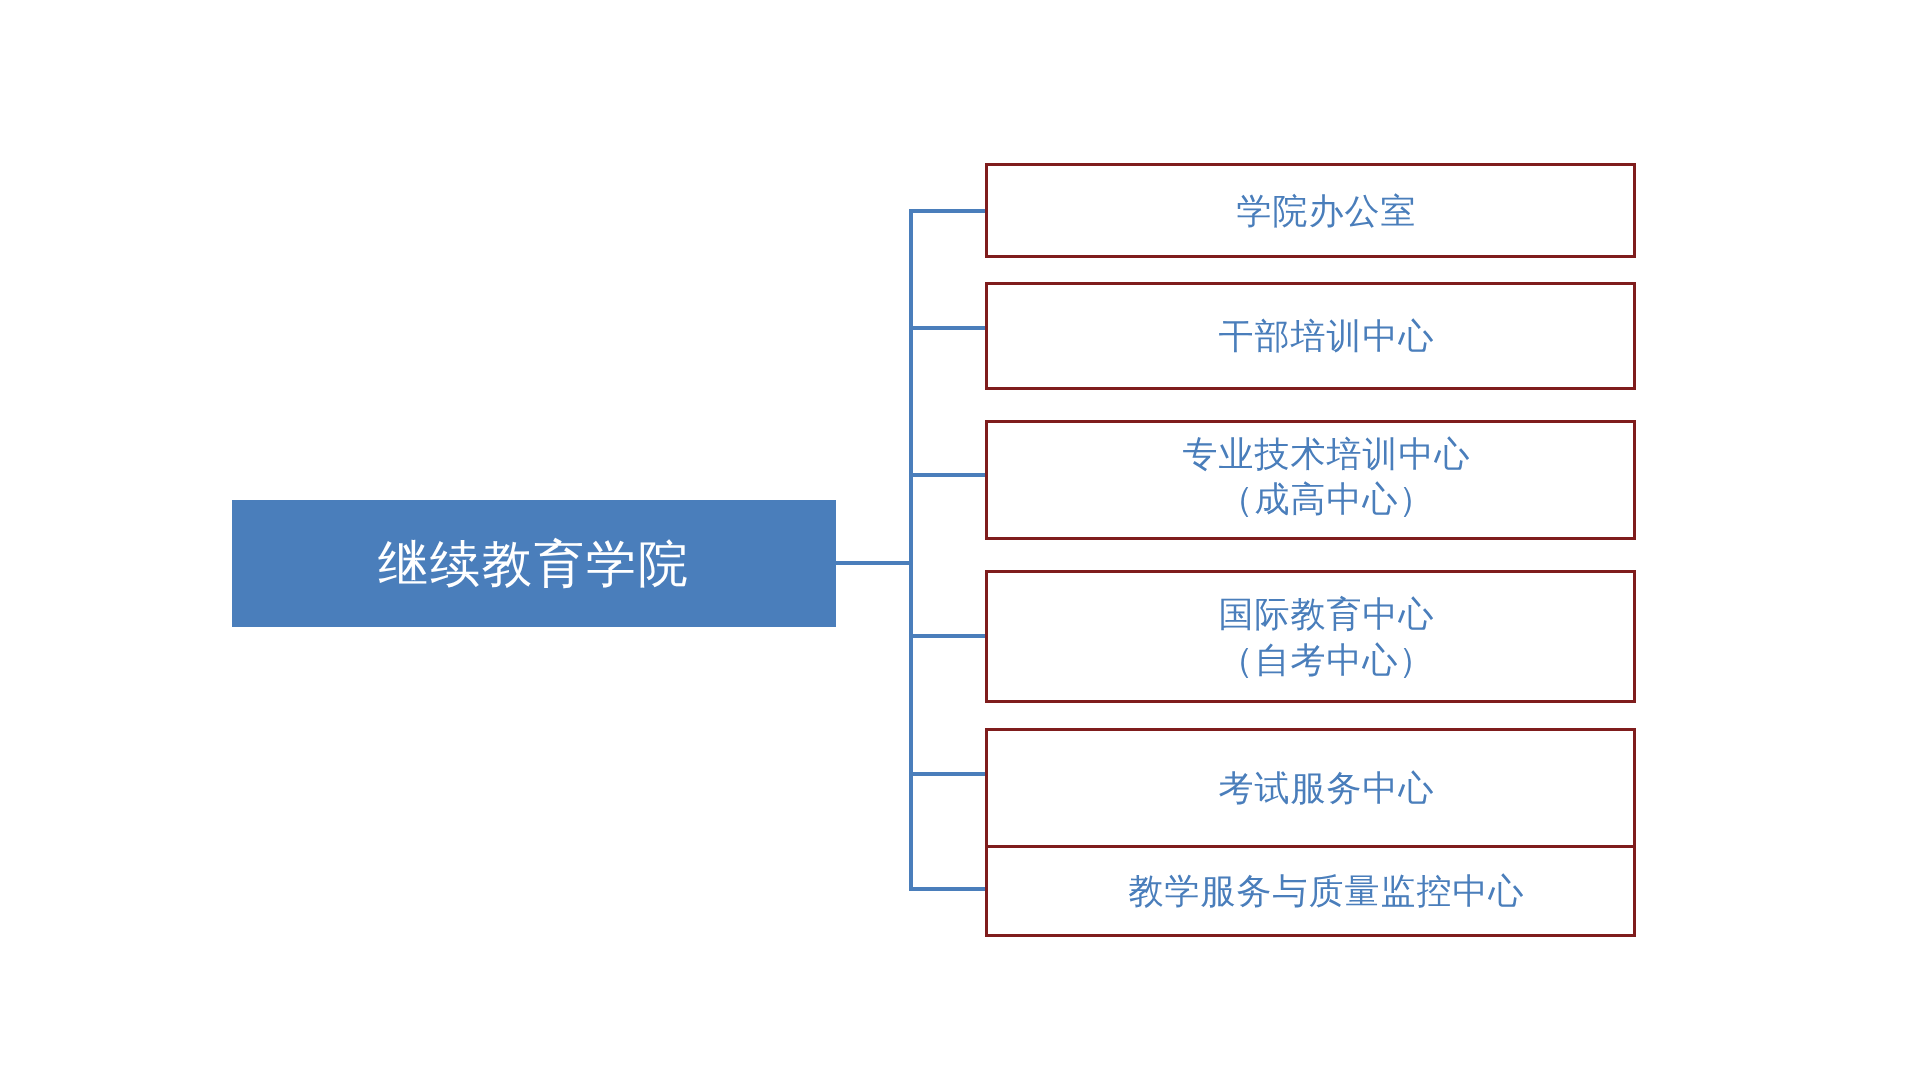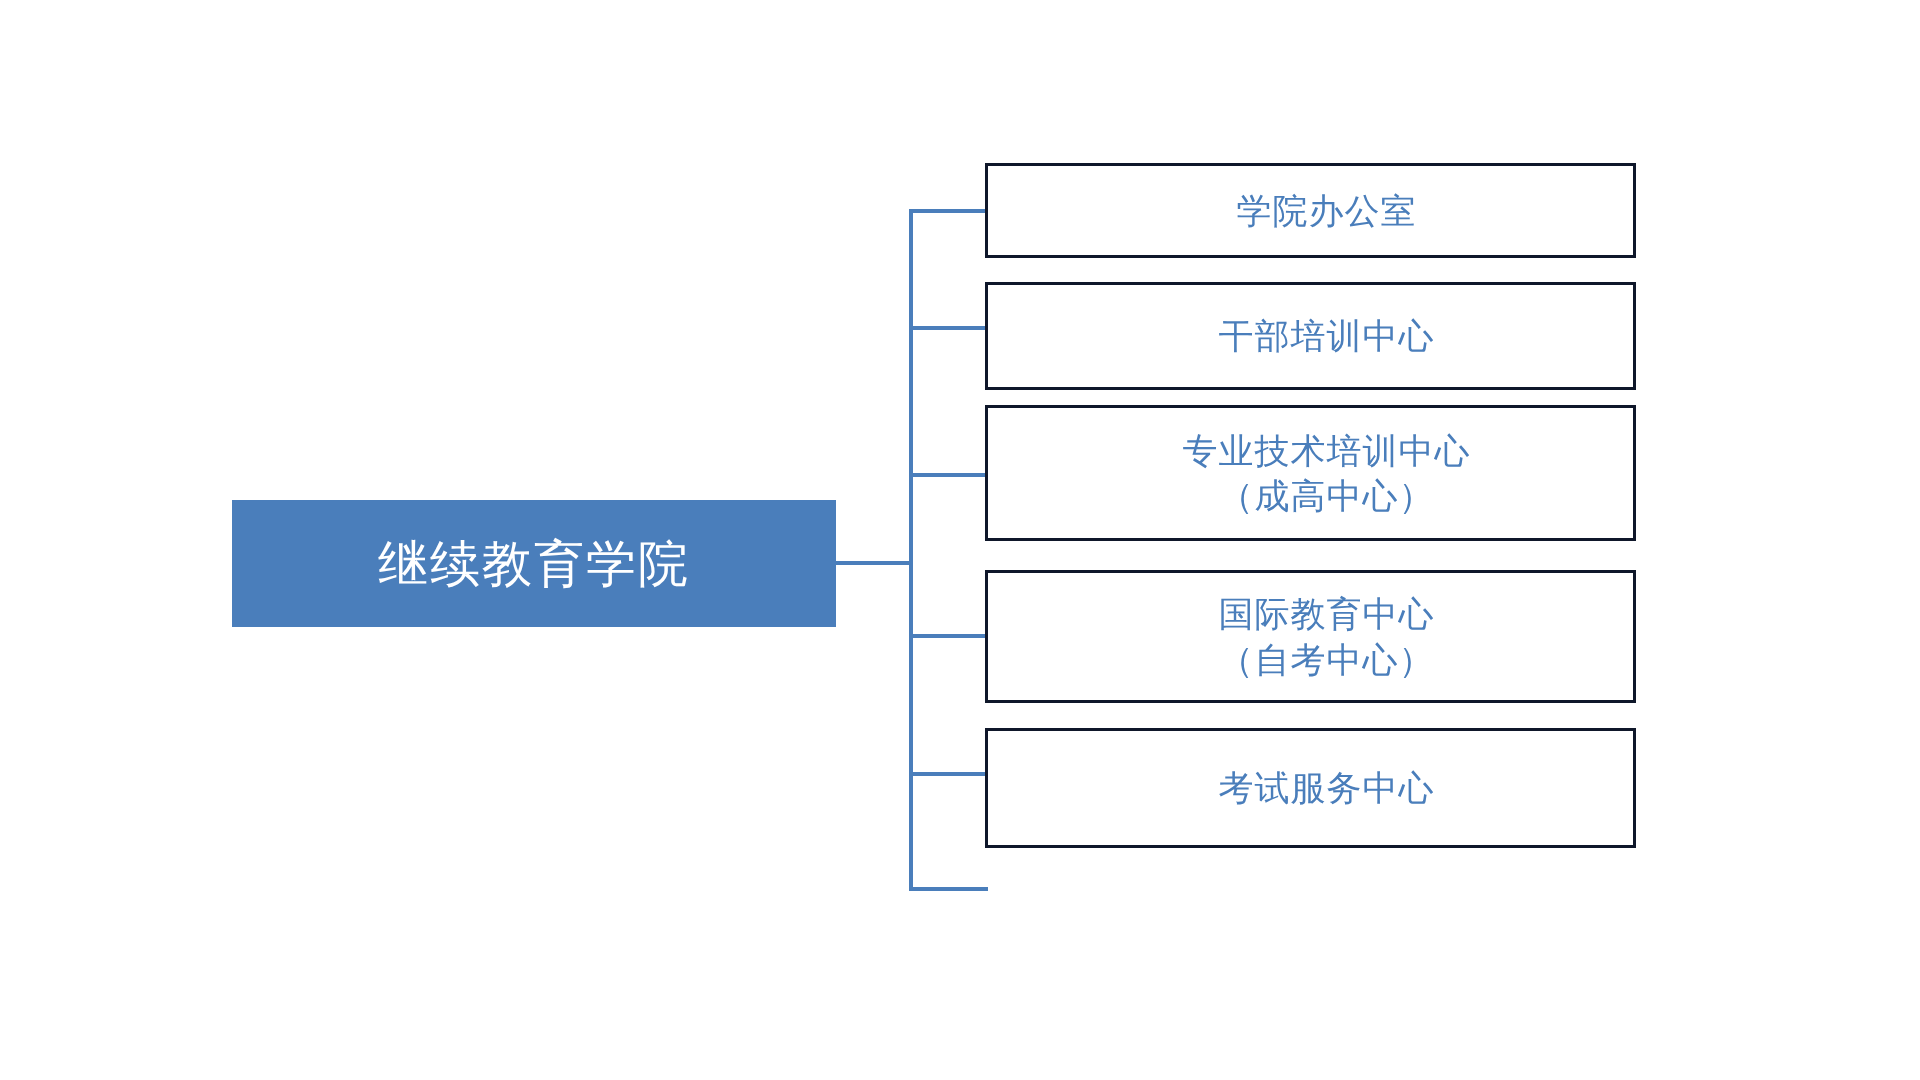"学院办公室" .child-node { border: 3px solid #0f172a -> 3px solid #7f1d1d }
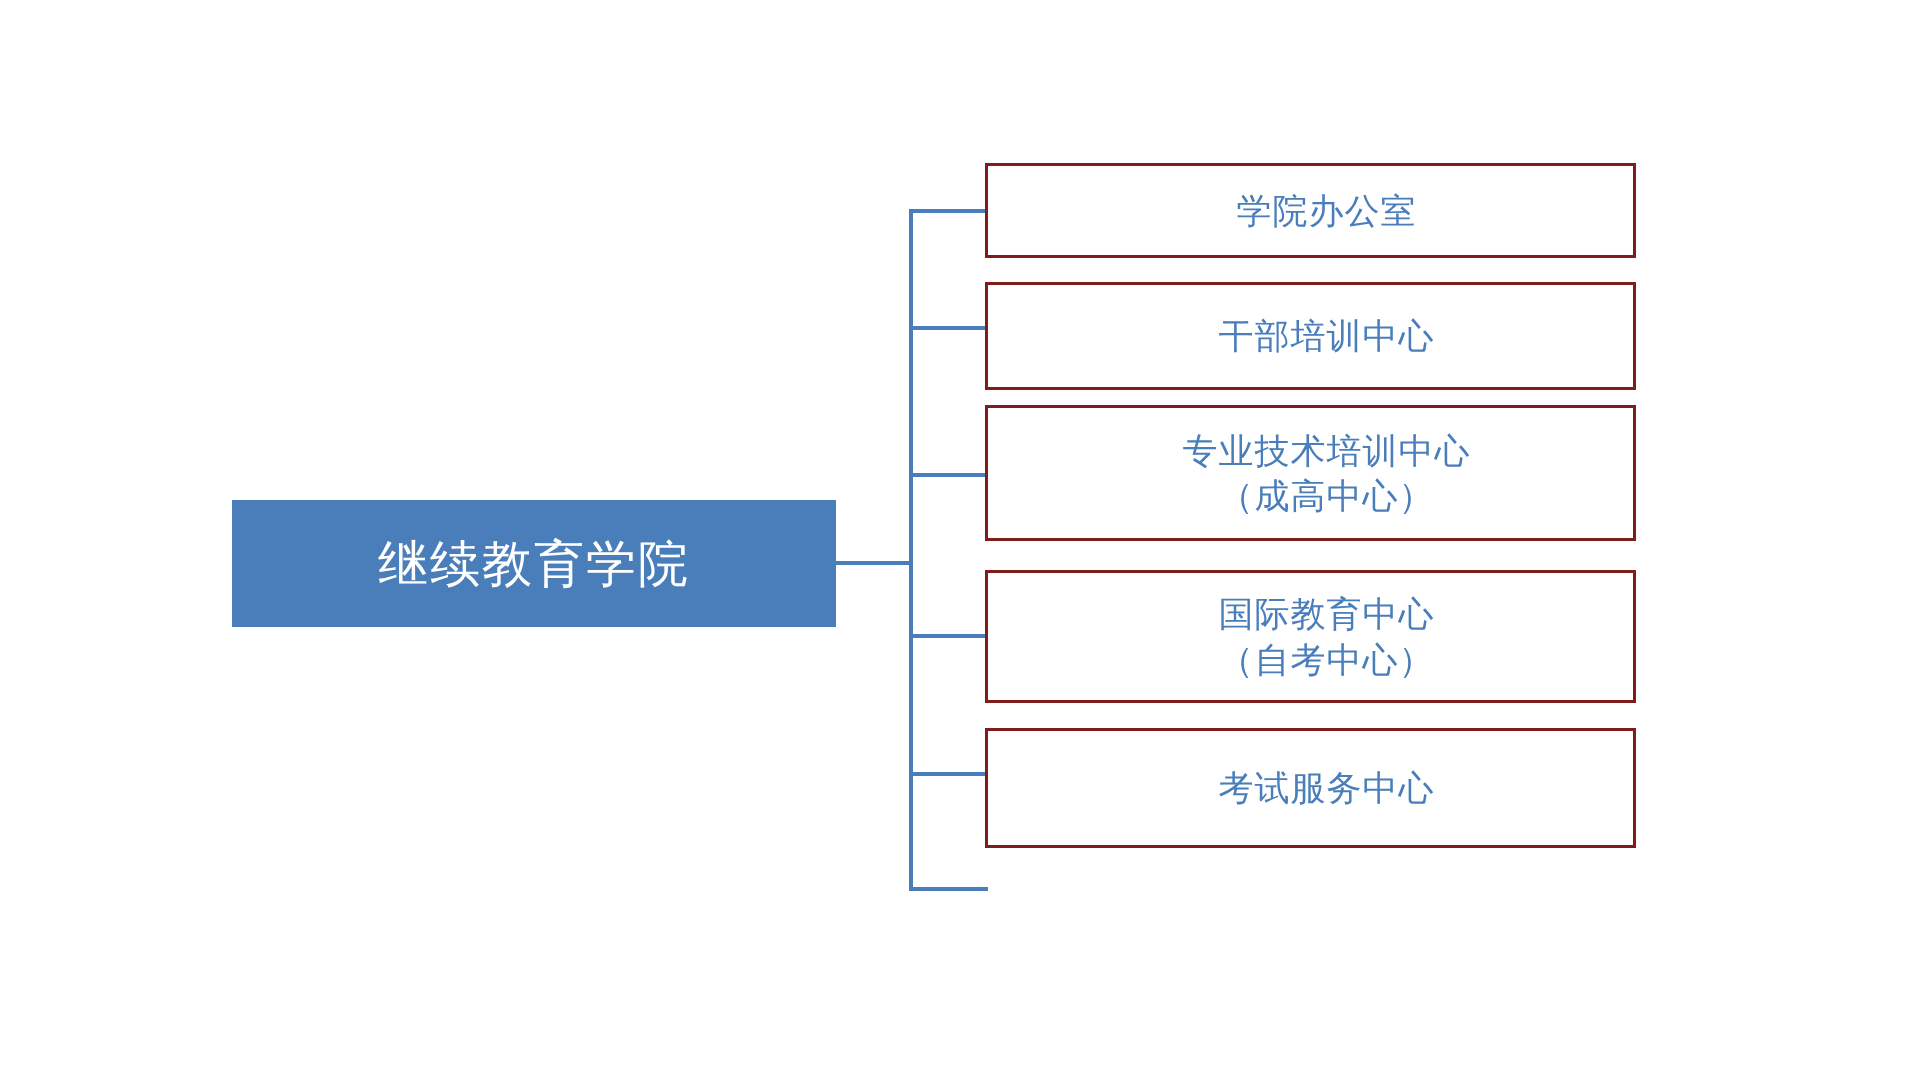"专业技术培训中心" .child-3 { font-family: none -> Liberation Mono, monospace; height: 136px -> 120px; top: 405px -> 420px }
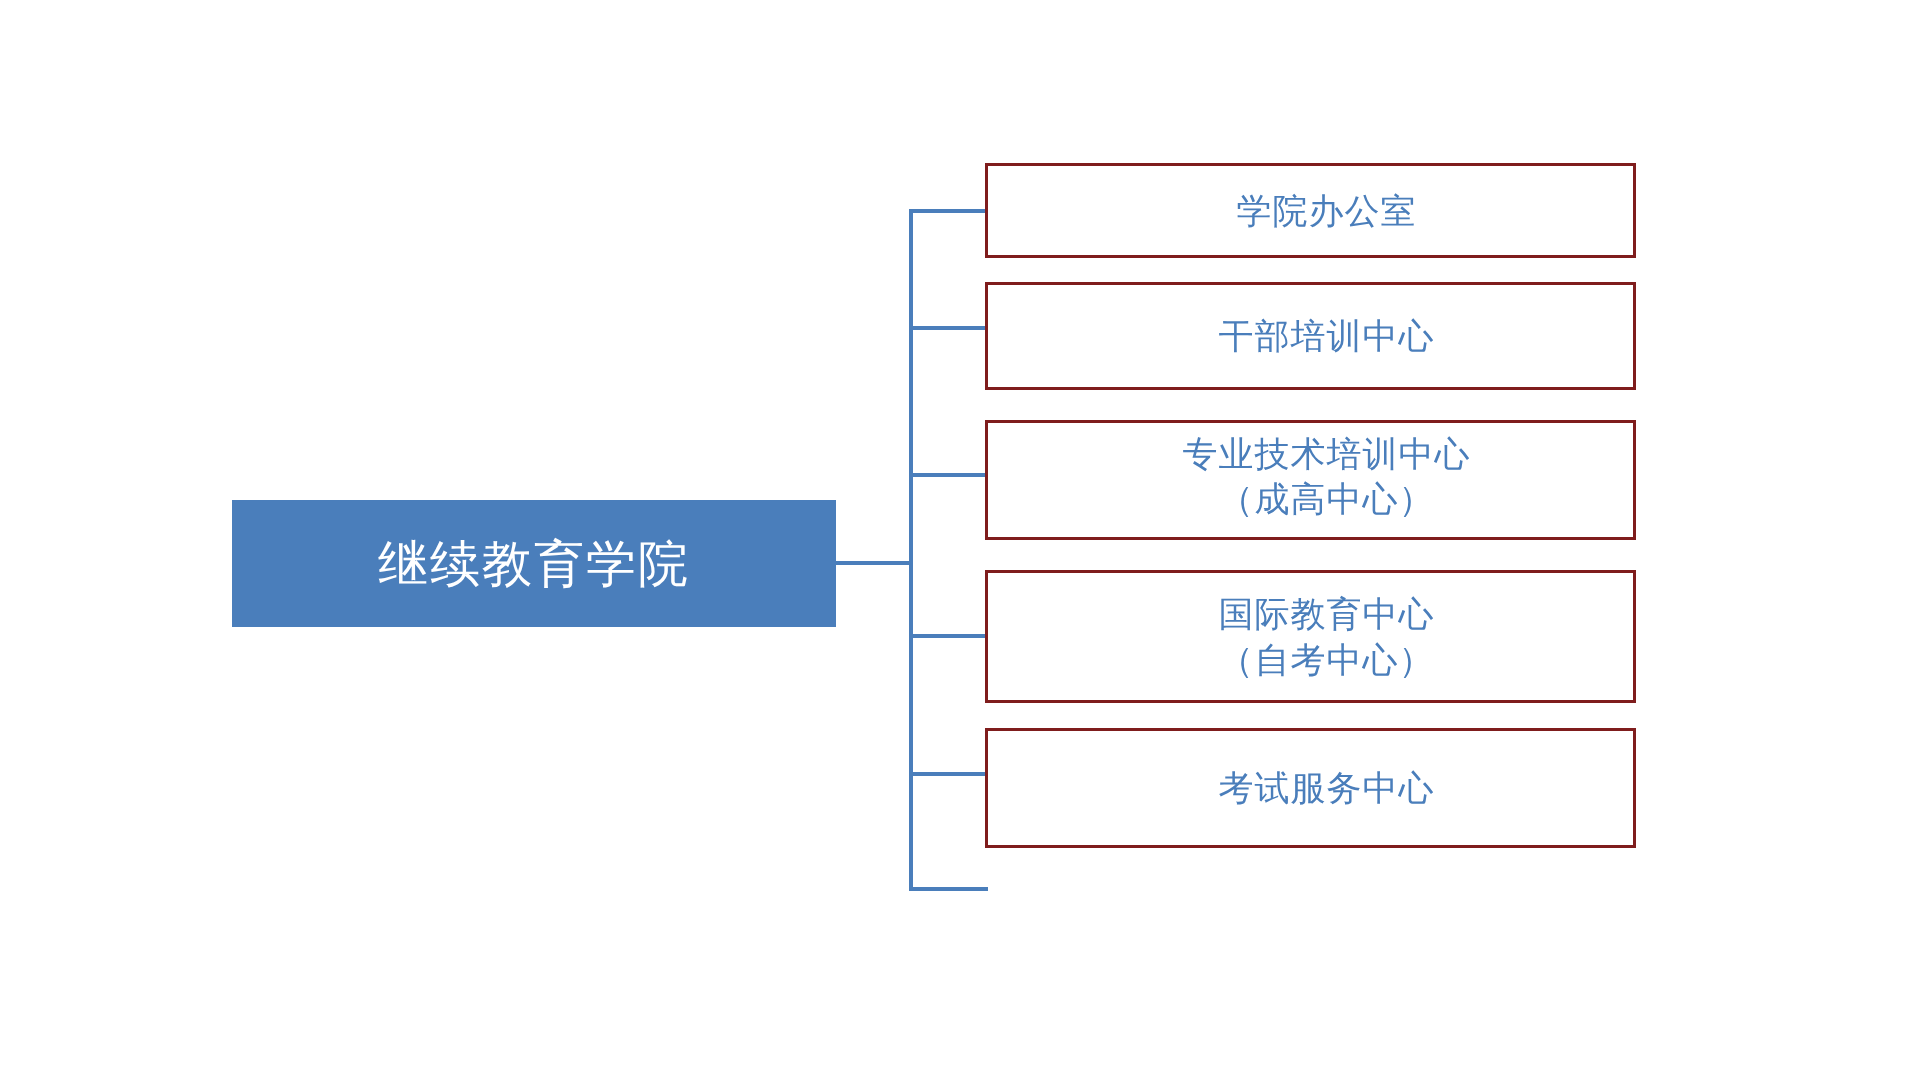"教学服务与质量监控中心" div.child-node { html: none -> <div> <span>教学服务与质量监控中心</span> </div> }
